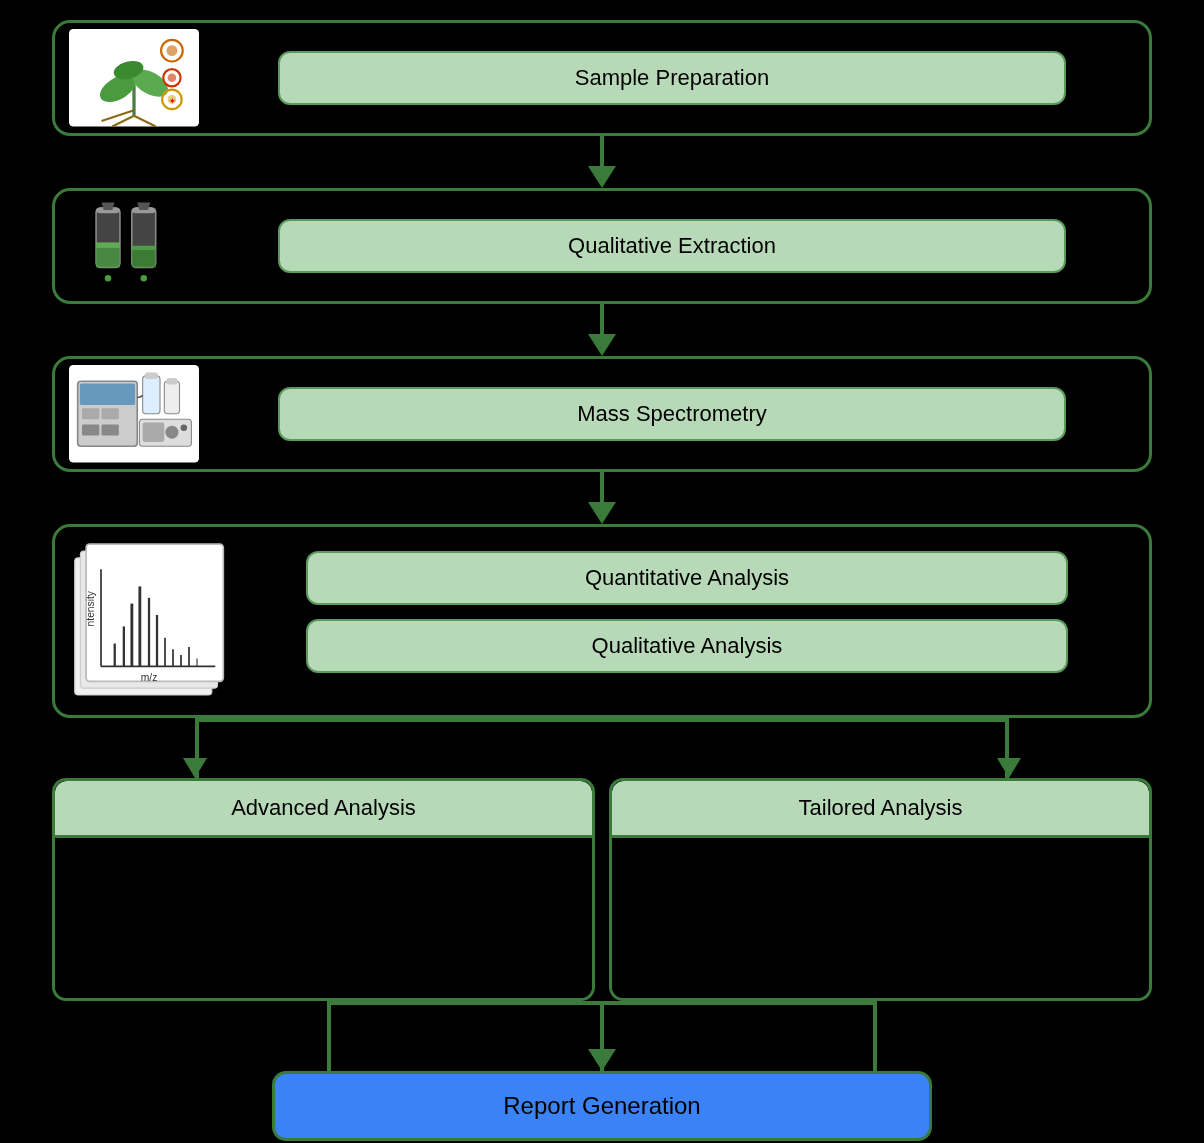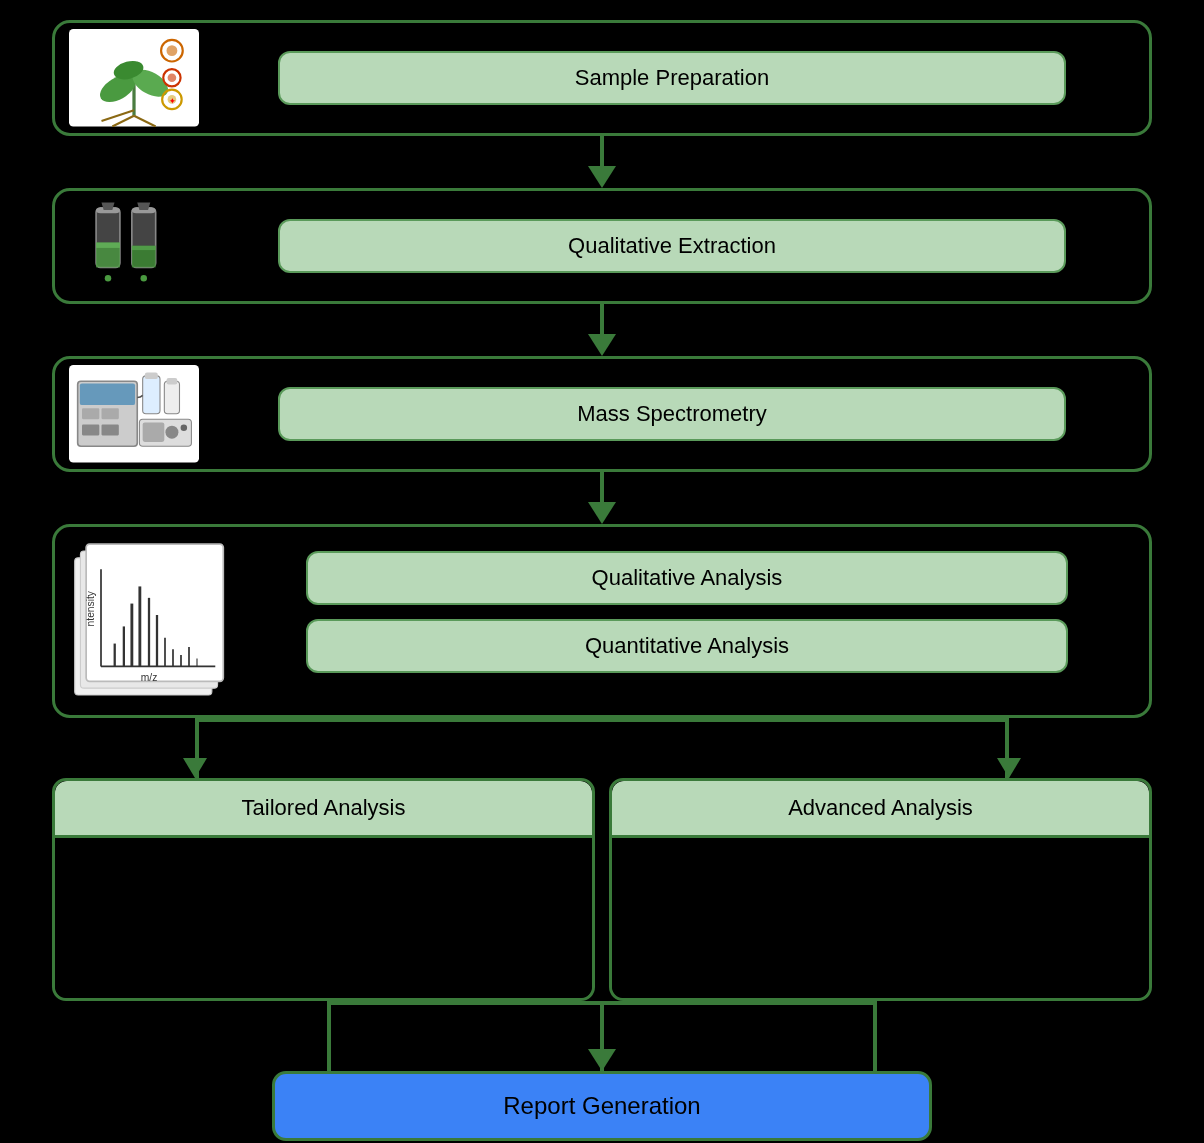"Qualitative Analysis" div.step-label { order: before "Quantitative Analysis" -> after "Quantitative Analysis" }
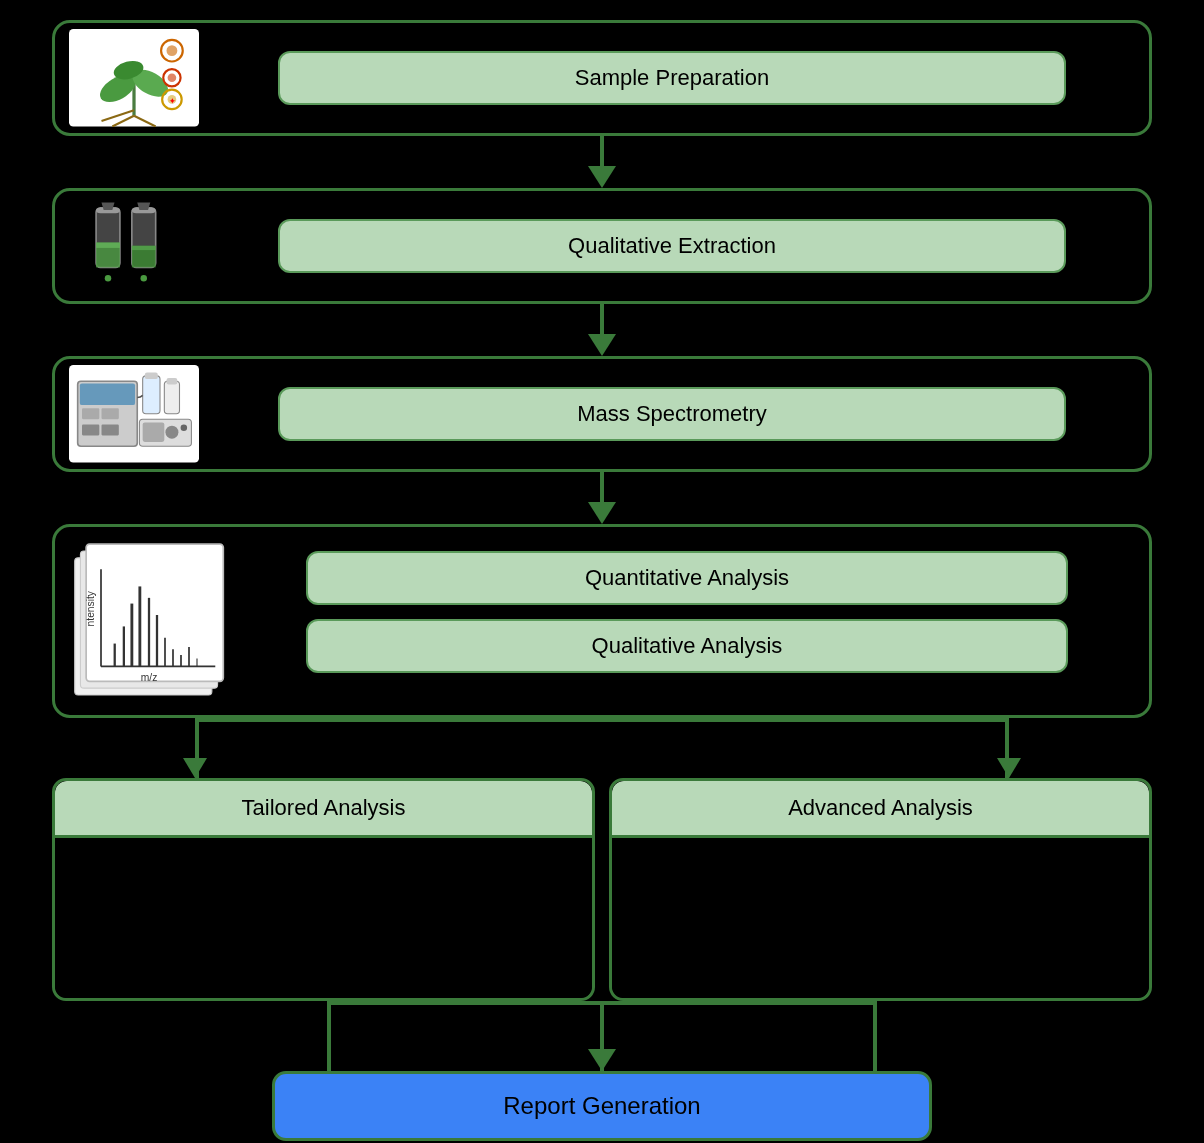"Tailored Analysis" div.split-box { order: before "Advanced Analysis" -> after "Advanced Analysis" }
